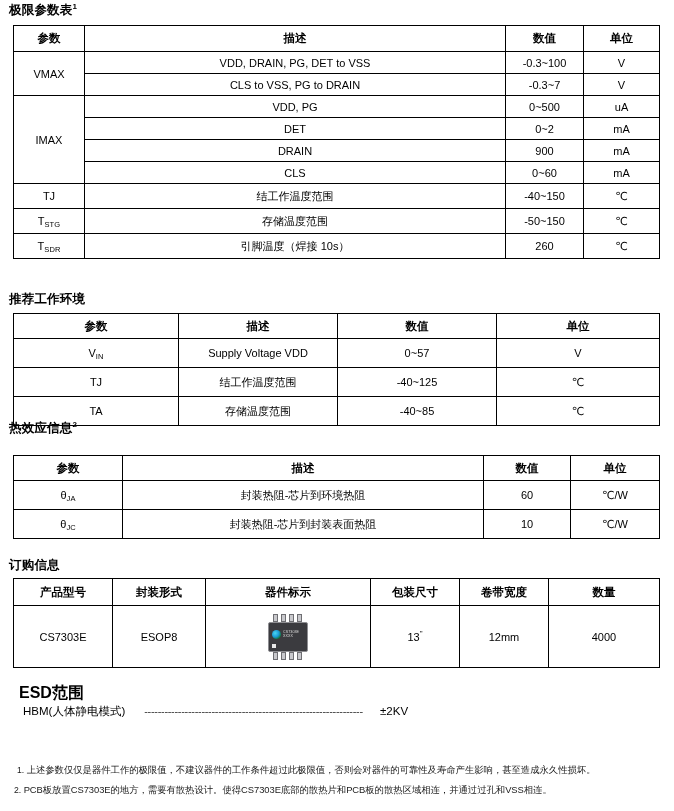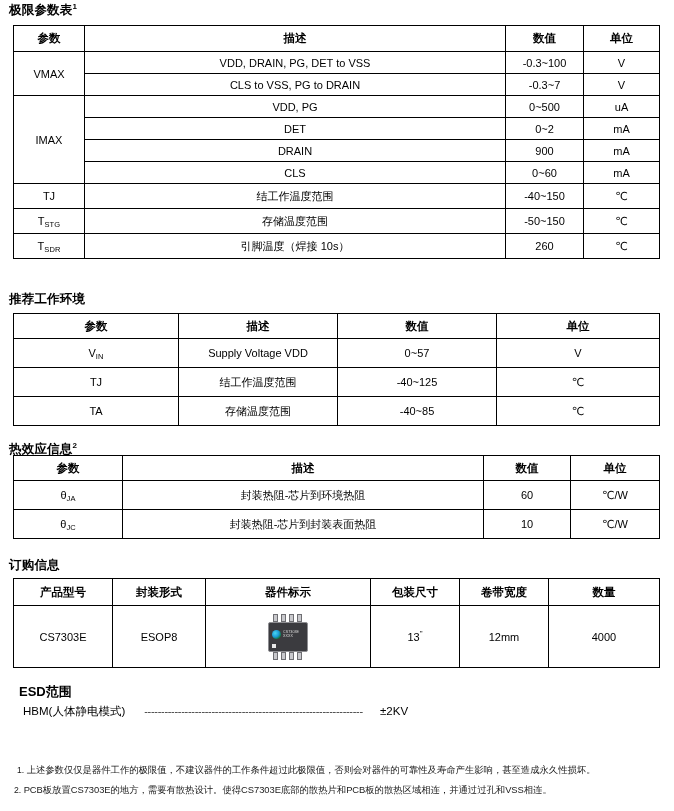"热效应信息2" div.sec-title { top: 441px -> 420px }
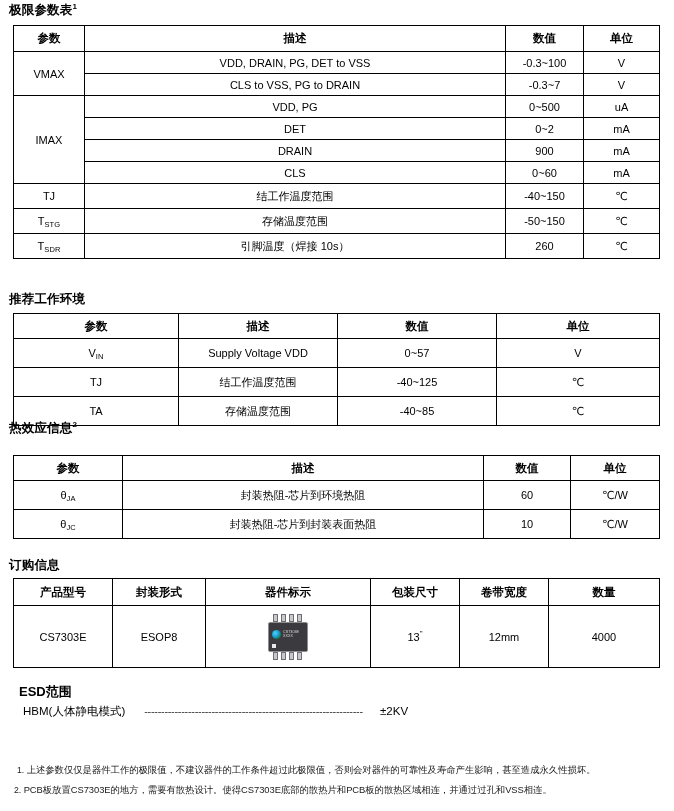"ESD范围" .esd-title { font-size: 13px -> 16px }
